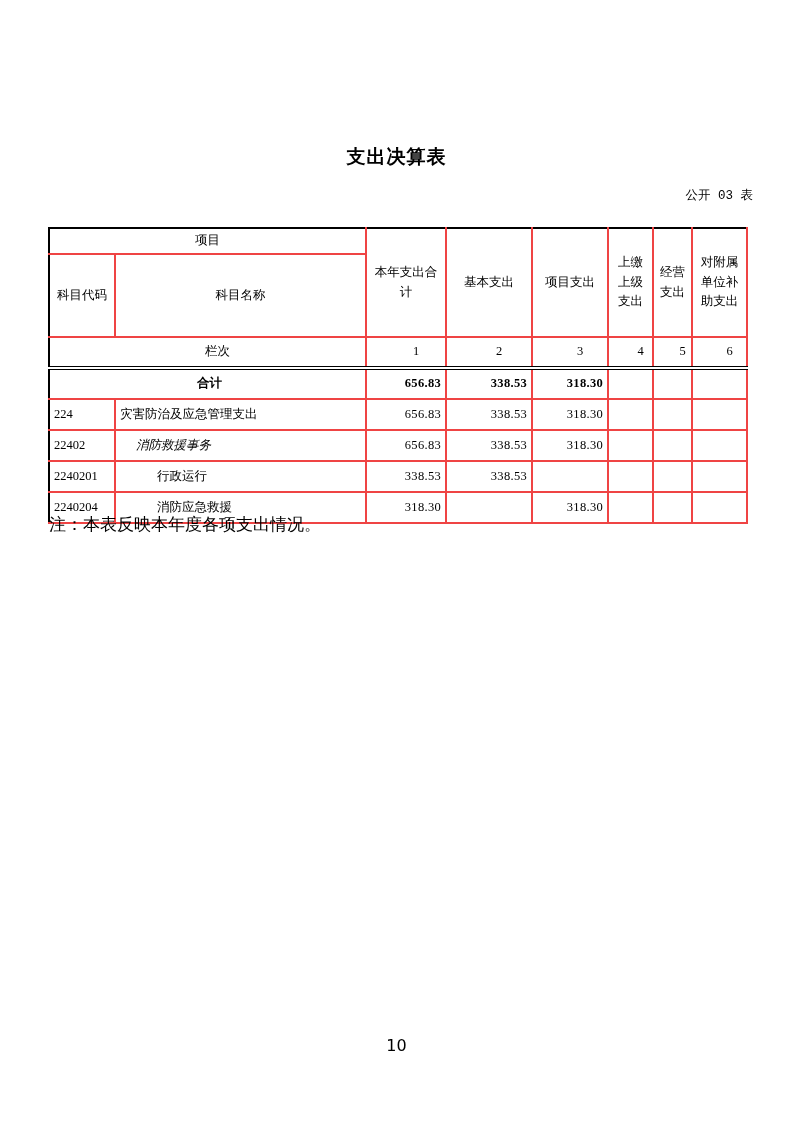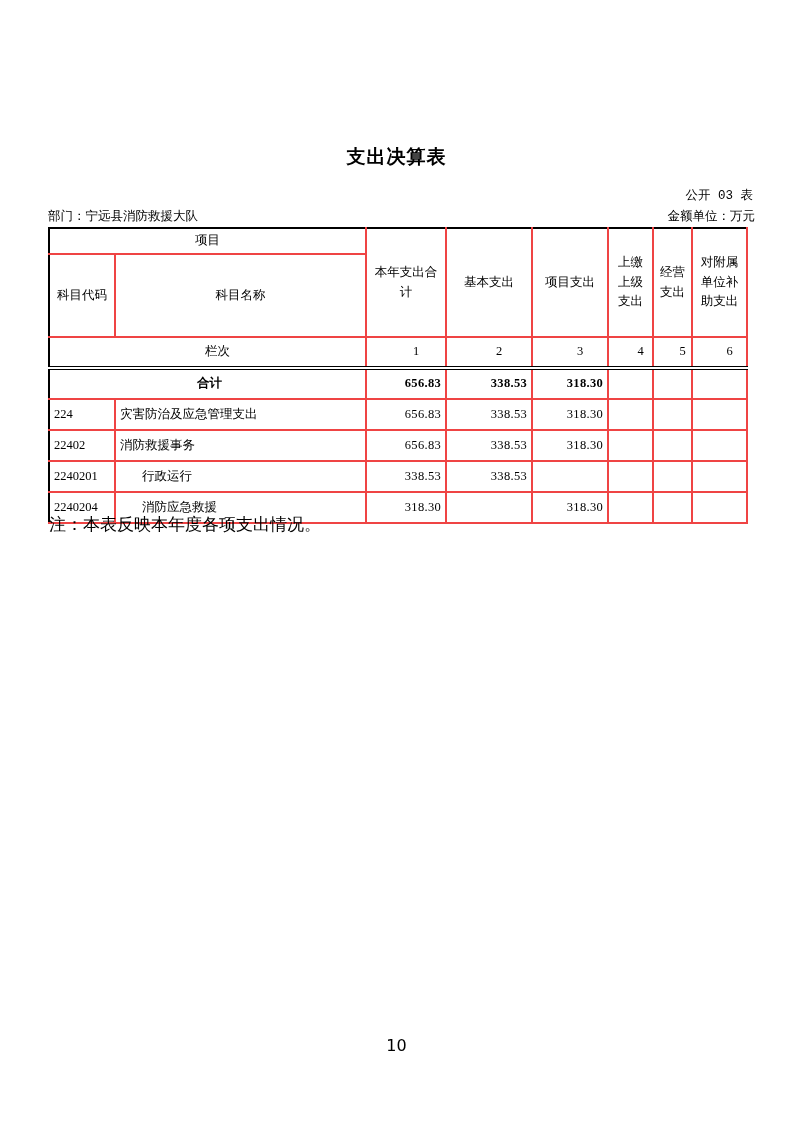"部门：宁远县消防救援大队" div.meta-row { html: <div> <span>部门：宁远县消防救援大队</span> <span>金额单位：万元</span> </div> -> none }
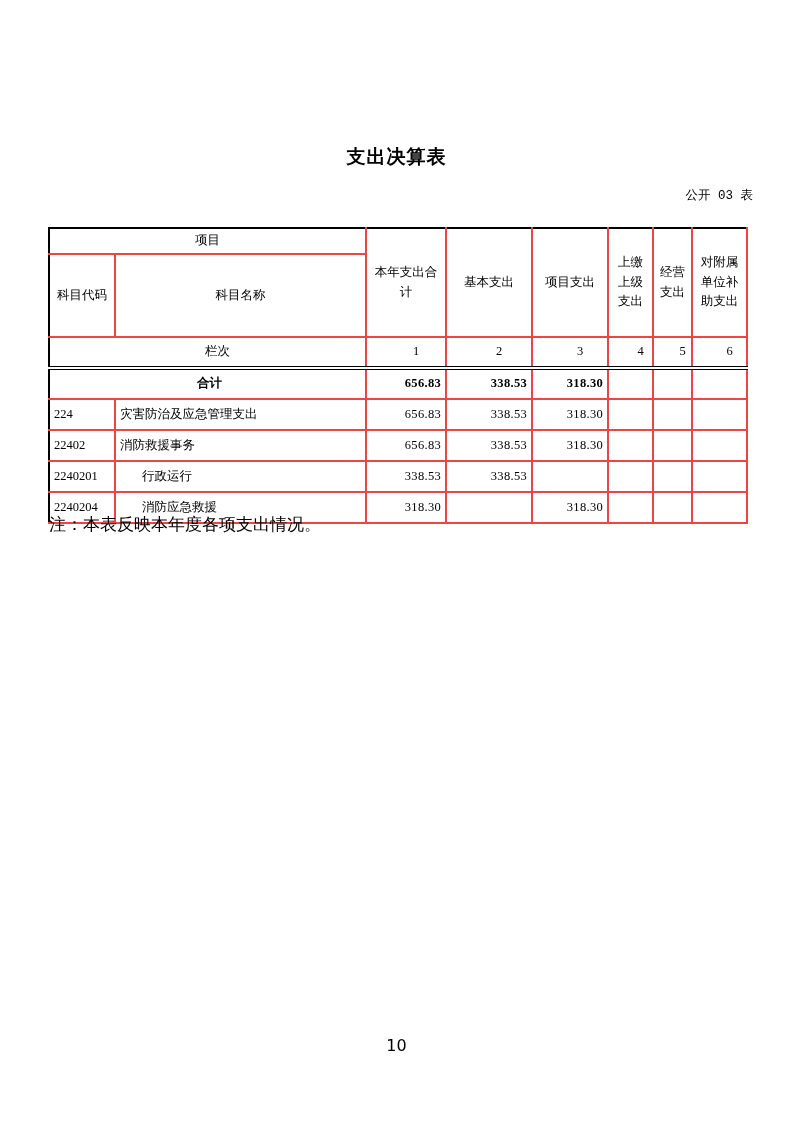"消防救援事务" td.cell-name.indent-1 { font-style: none -> italic; padding-left: 4px -> 20px }
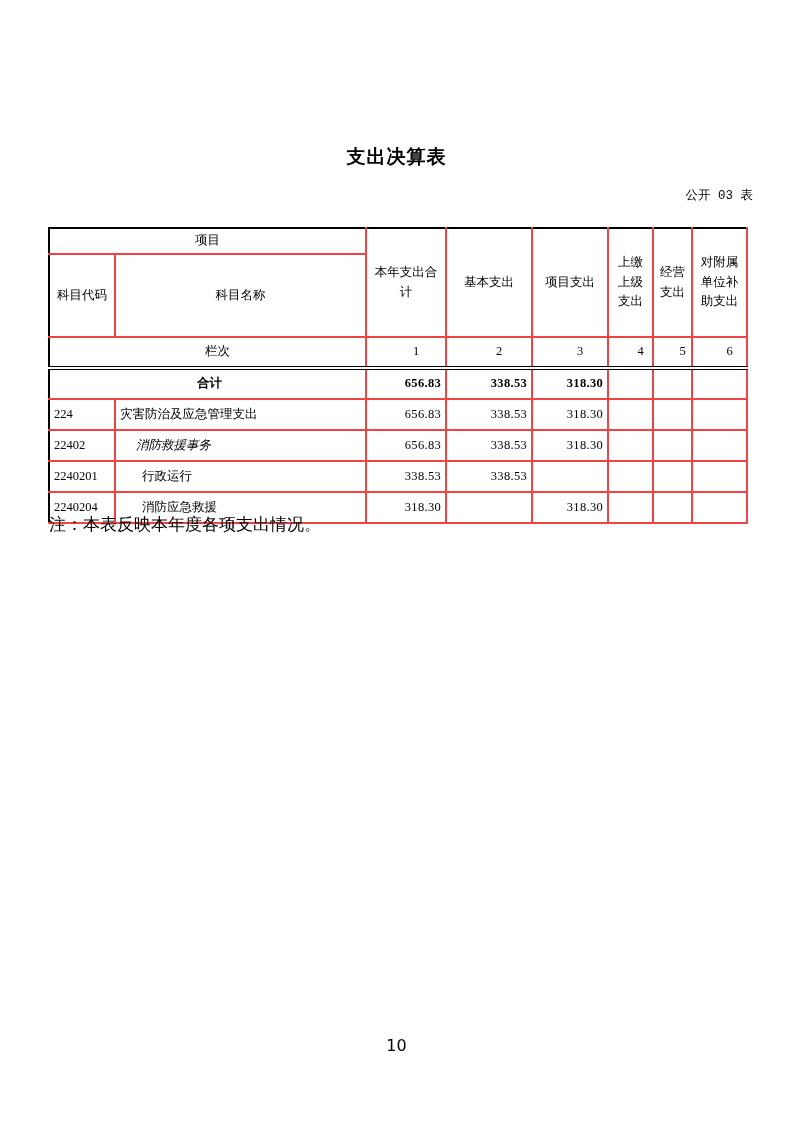"行政运行" td.cell-name.indent-2 { padding-left: 26px -> 41px }
